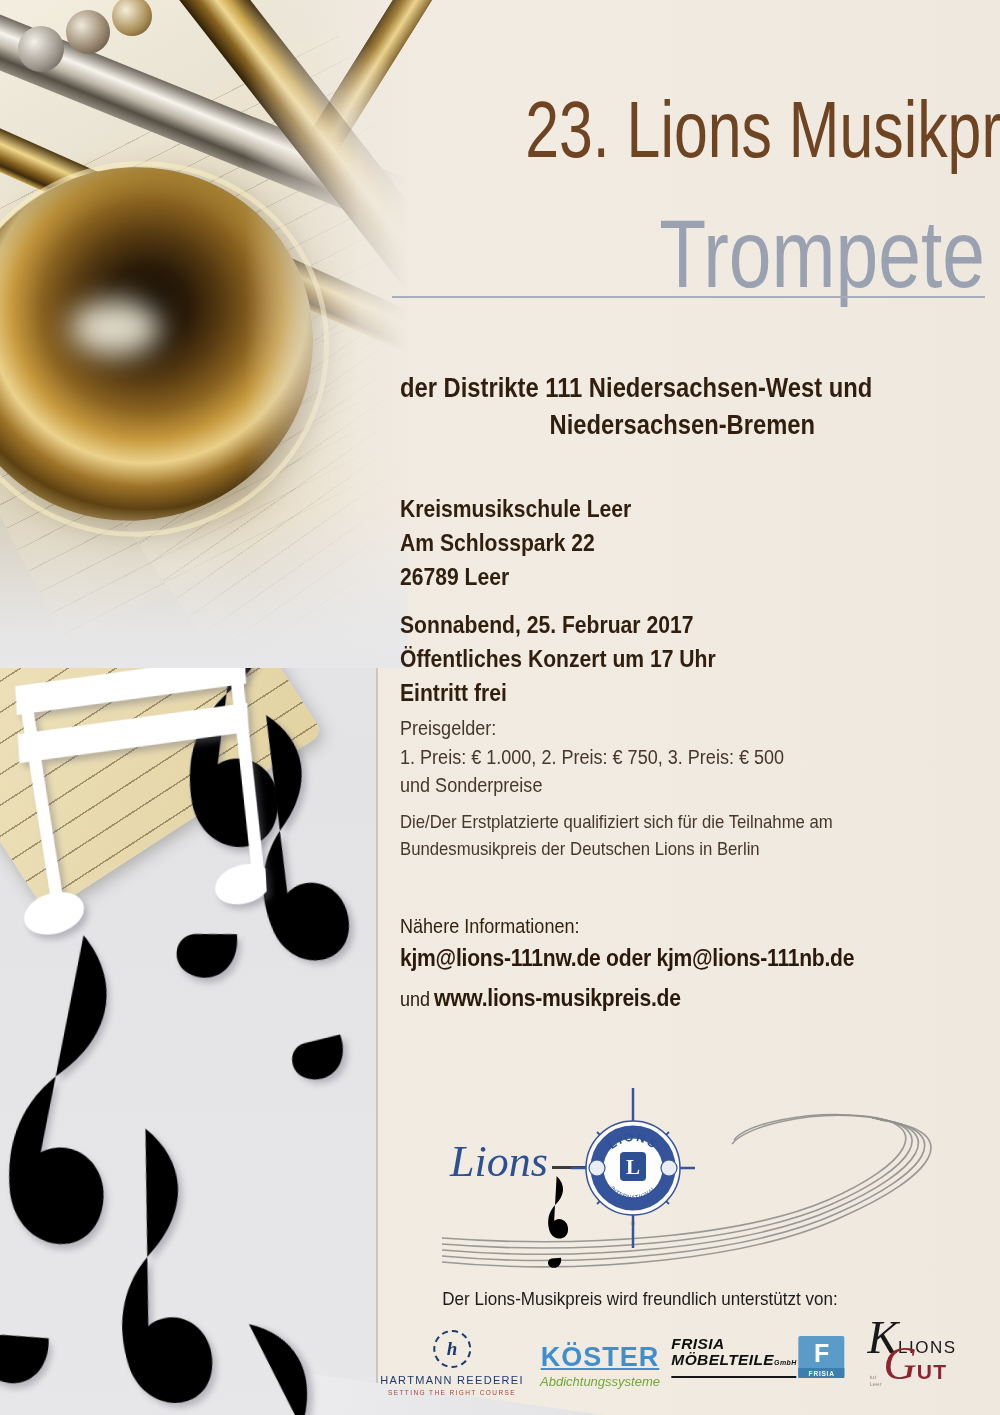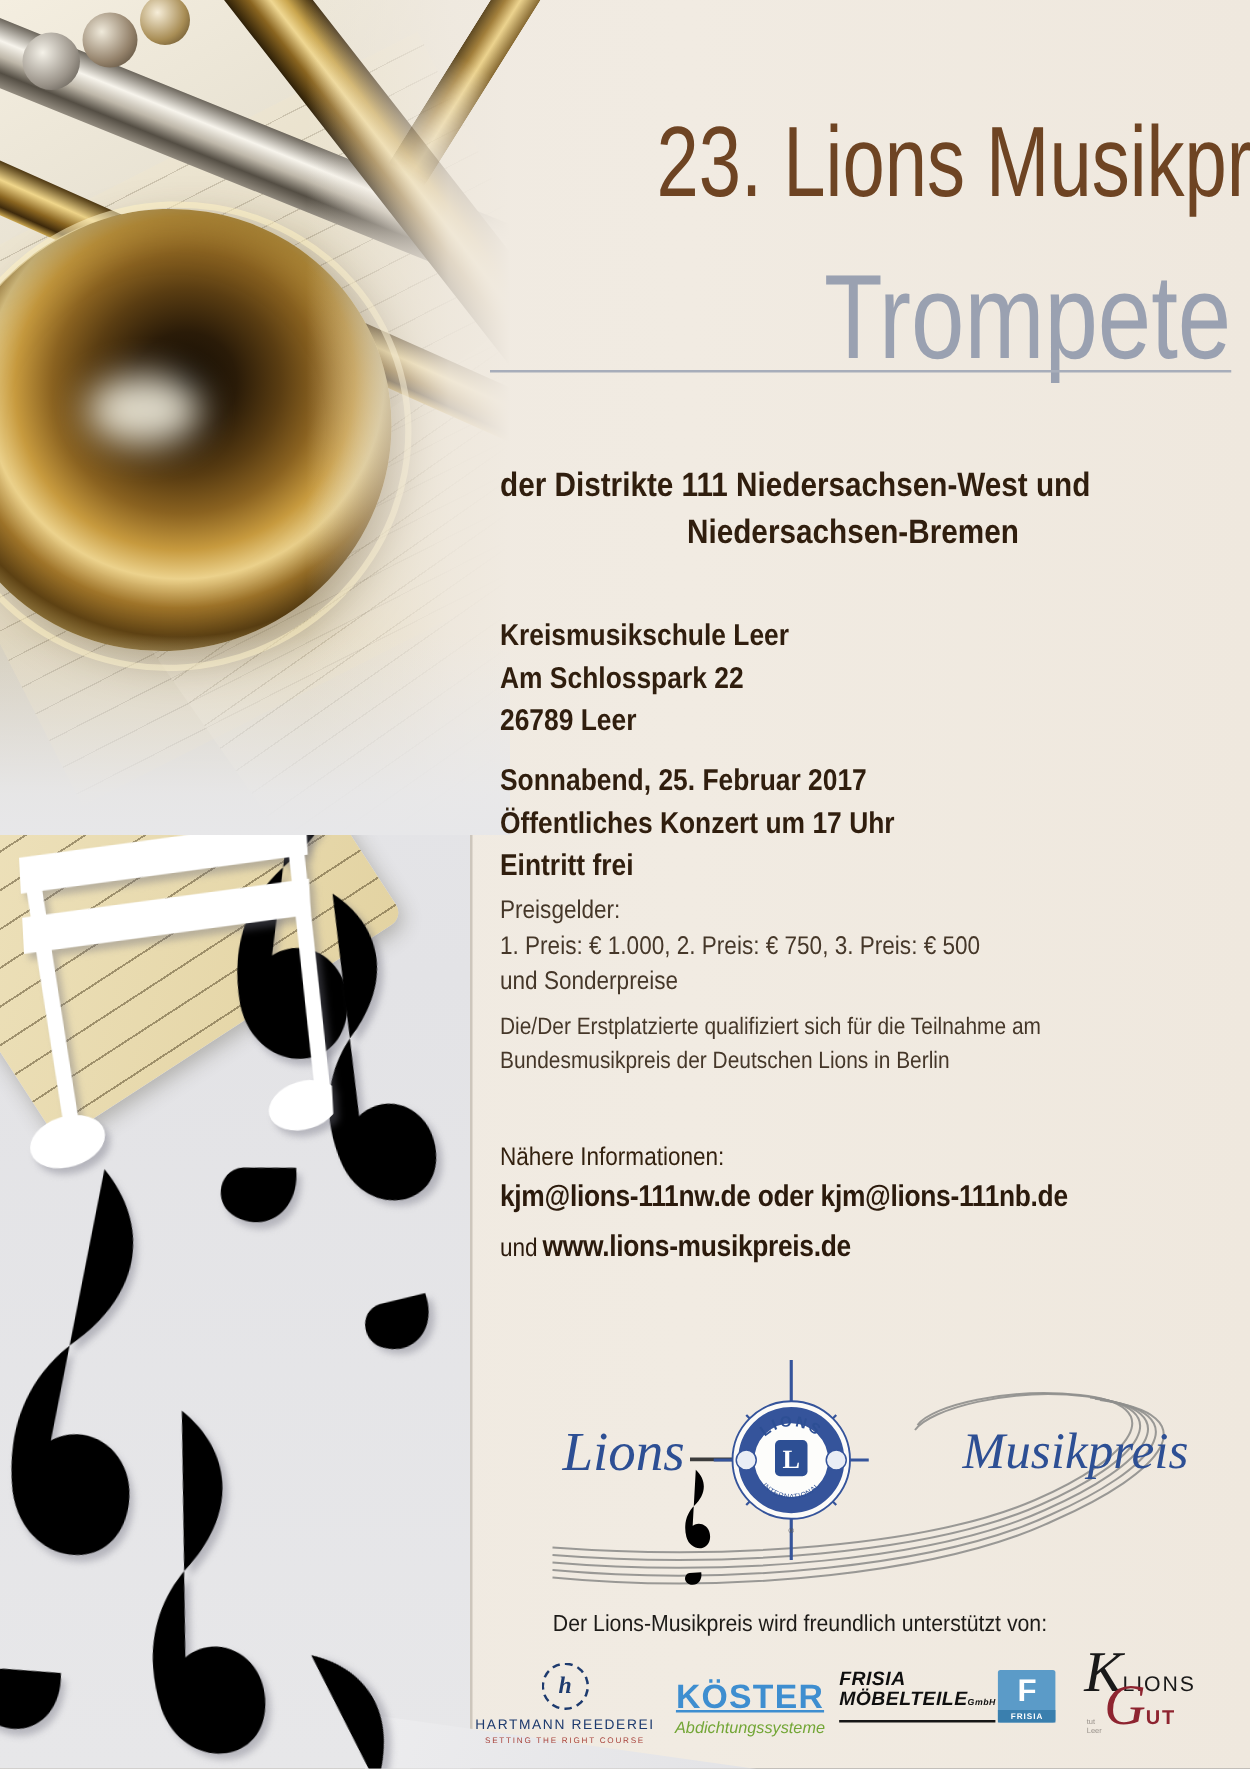"Musikpreis" div.word { html: <div>Musikpreis</div> -> none }
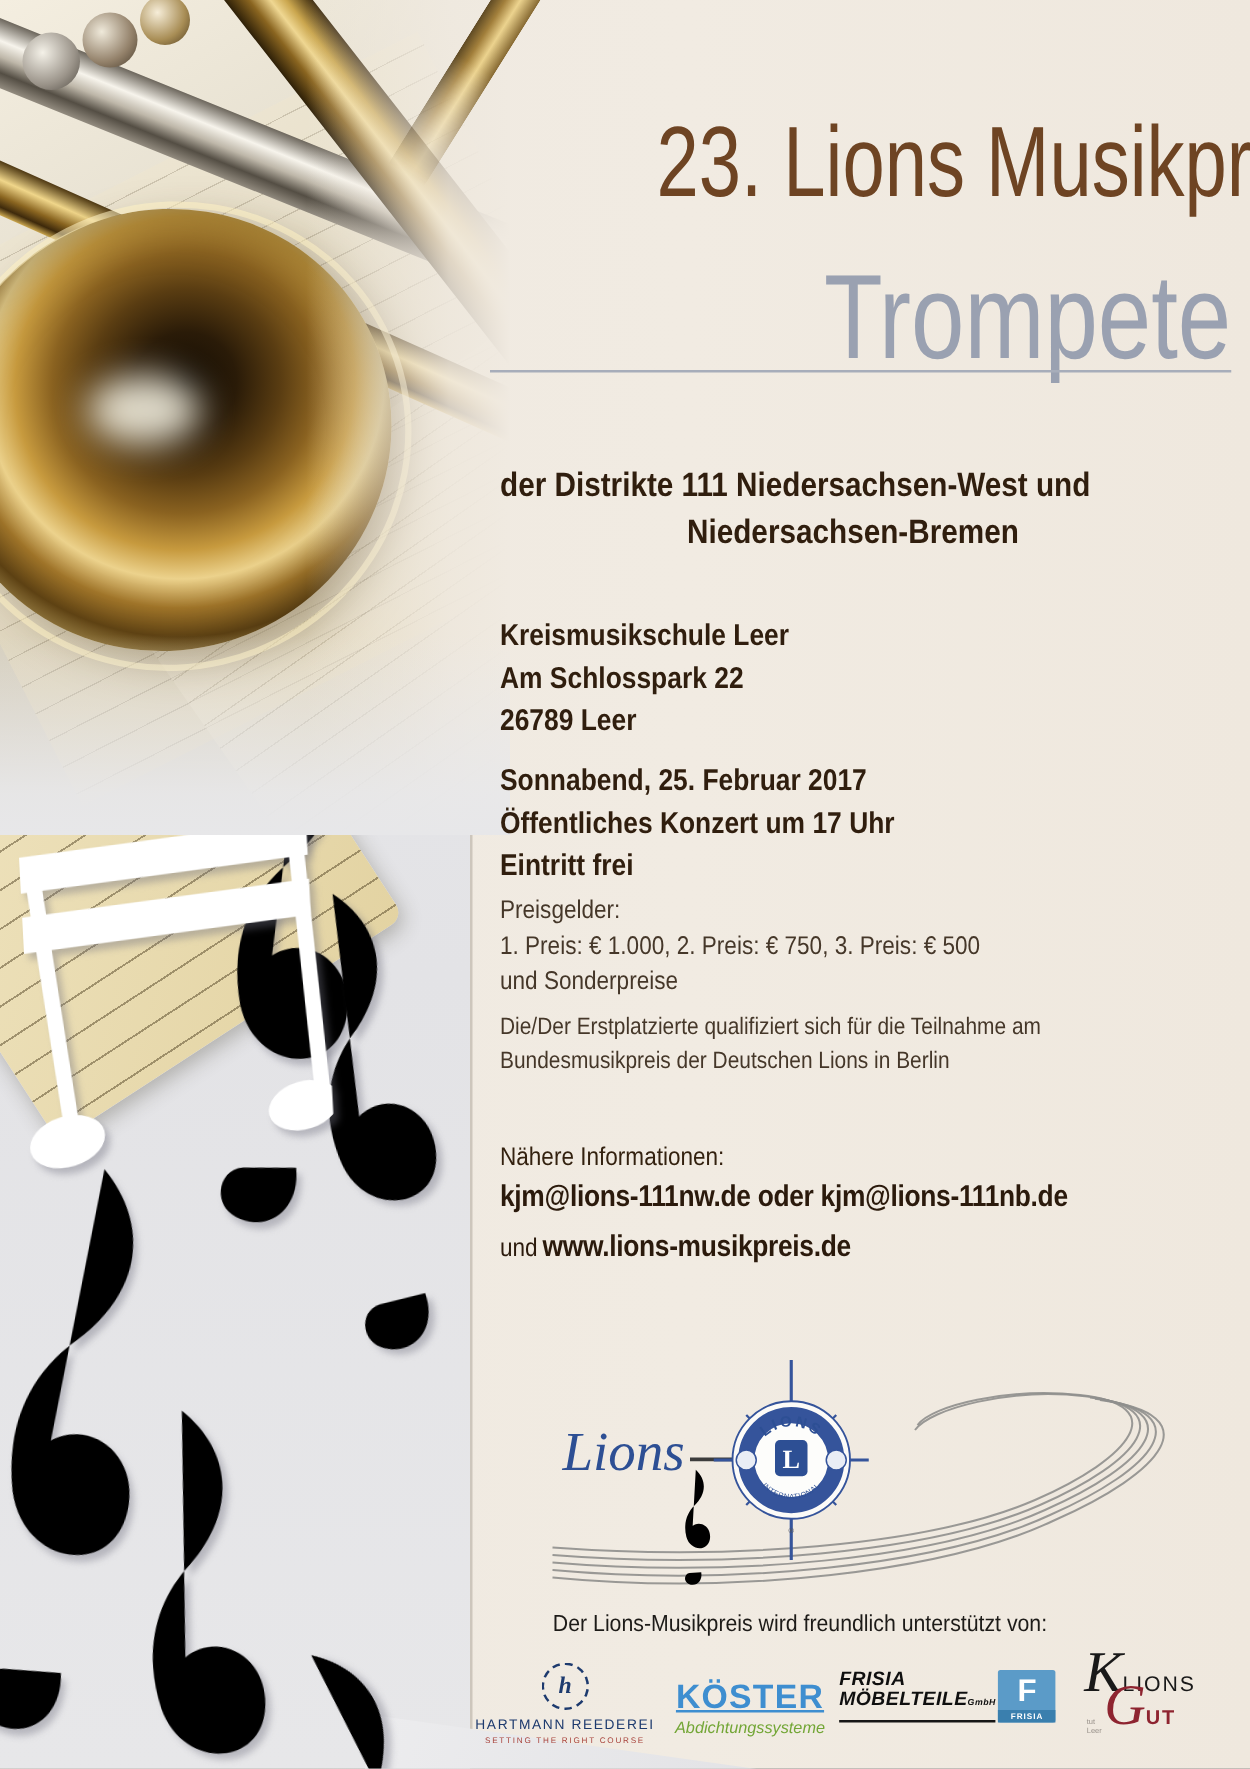"UT" .kg-caps2 { font-size: 16px -> 21px }
